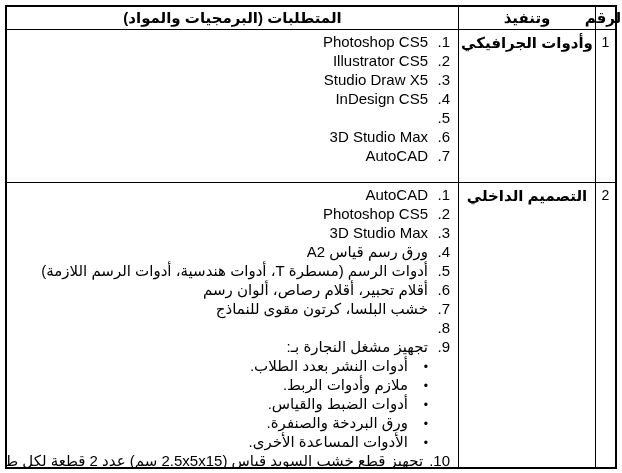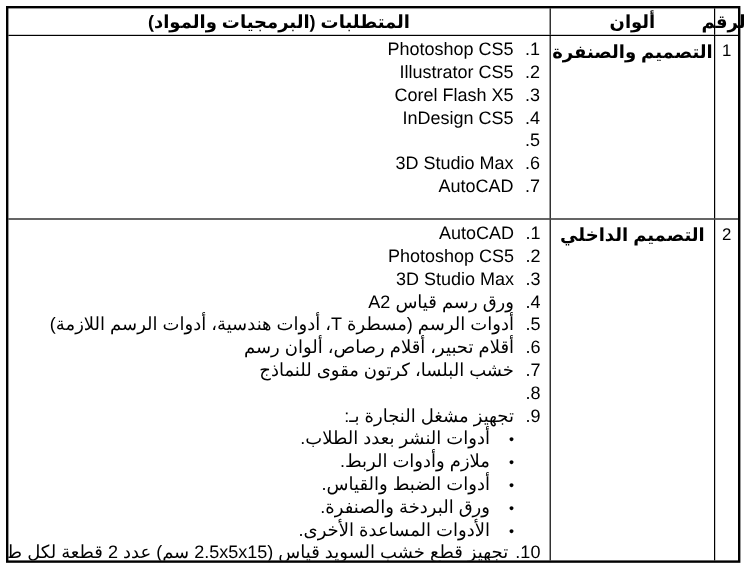"ألوان" div.cell { text: ألوان -> وتنفيذ }
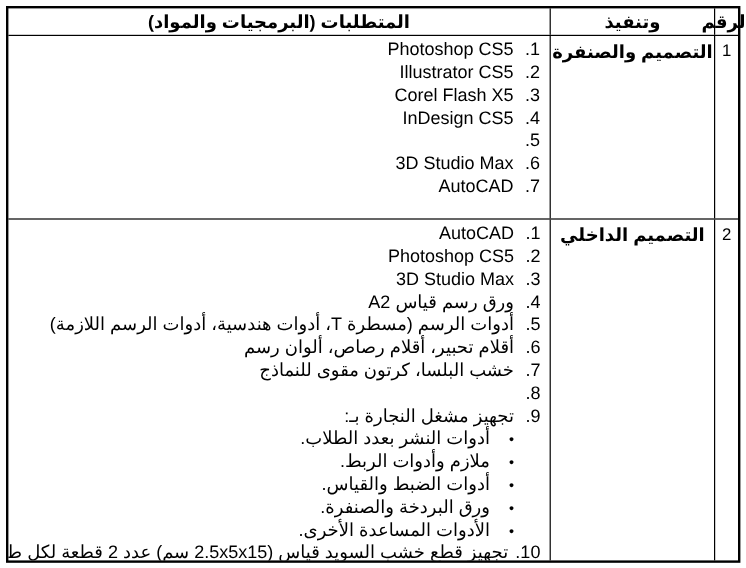"التصميم والصنفرة" span.specv { text: التصميم والصنفرة -> وأدوات الجرافيكي }
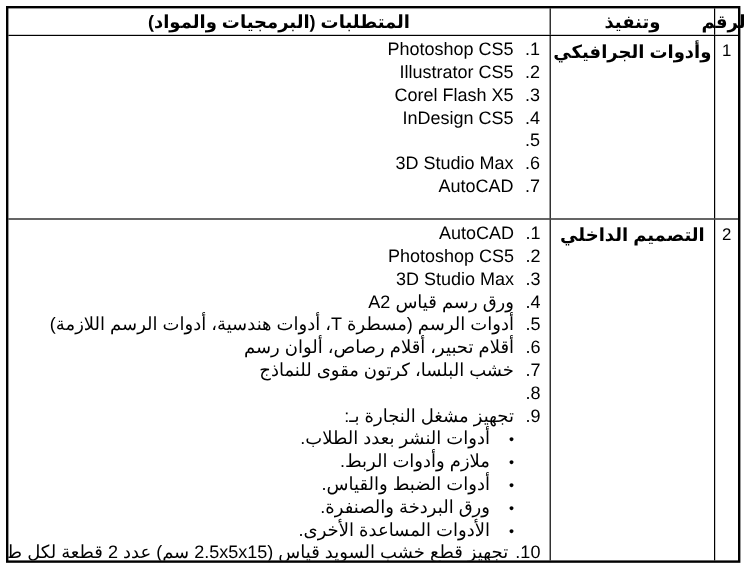"Corel Flash X5" span.itext { text: Corel Flash -> Studio Draw }
